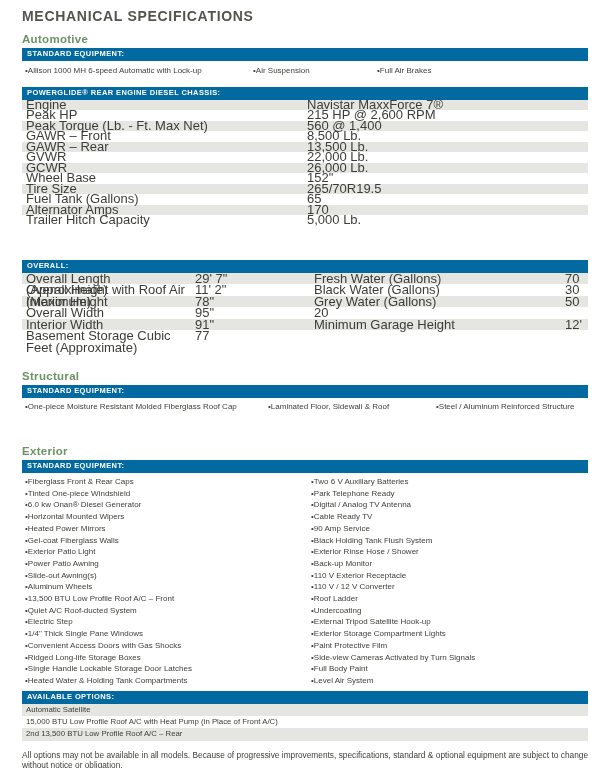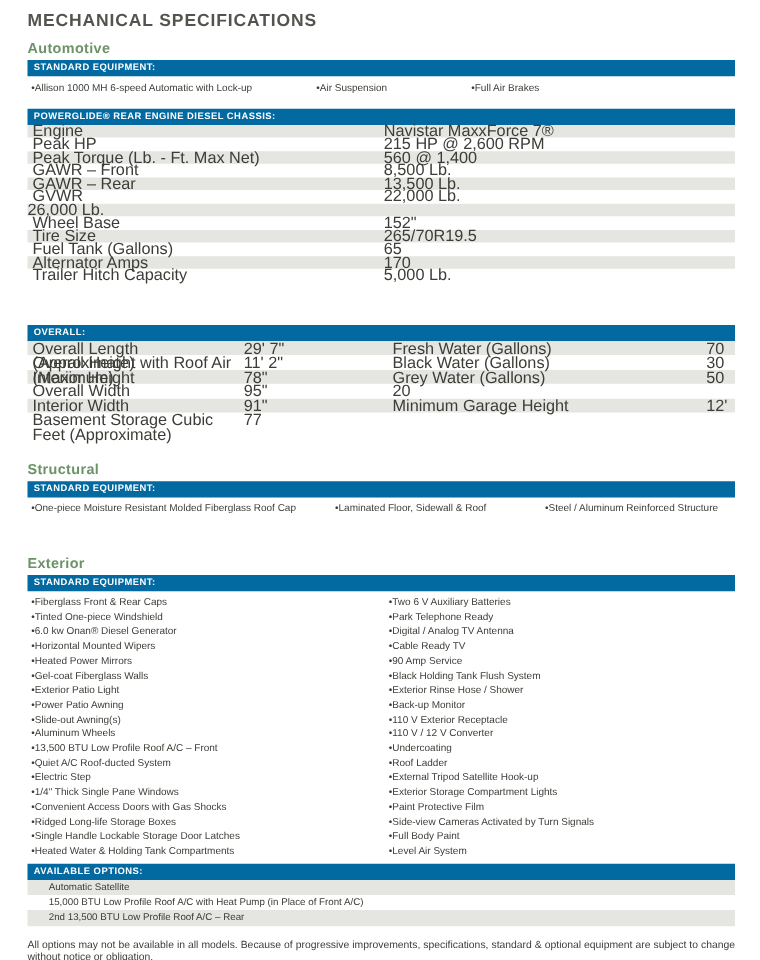"GCWR" div.c-label { html: none -> <div>GCWR</div> }
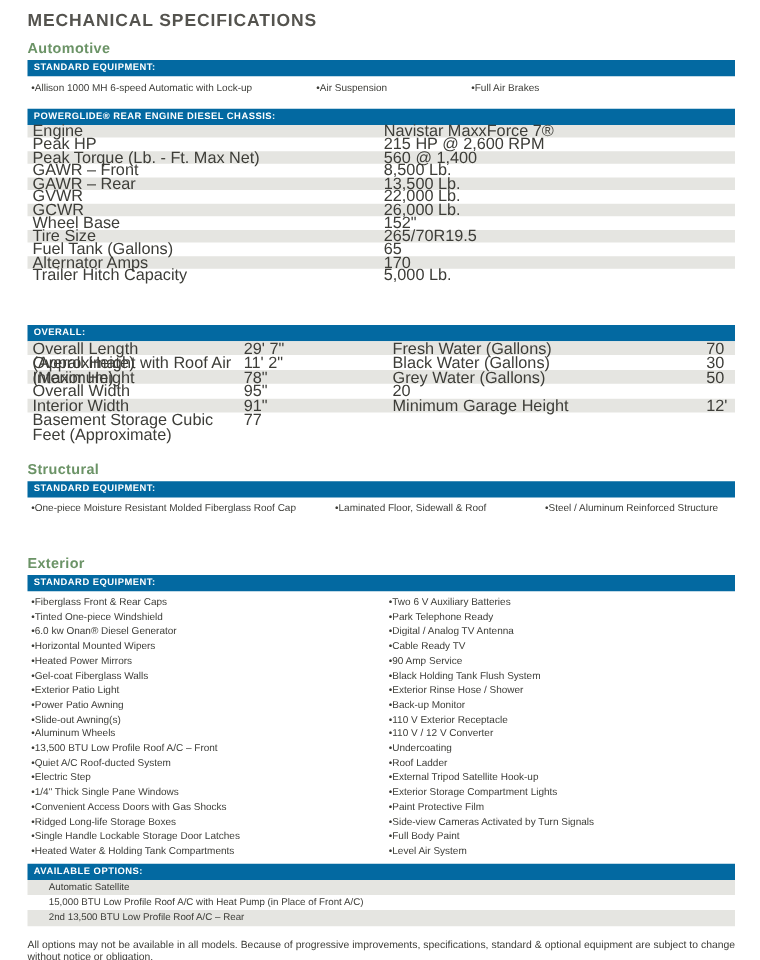"Undercoating" div.bullet-item { order: before "Roof Ladder" -> after "Roof Ladder" }
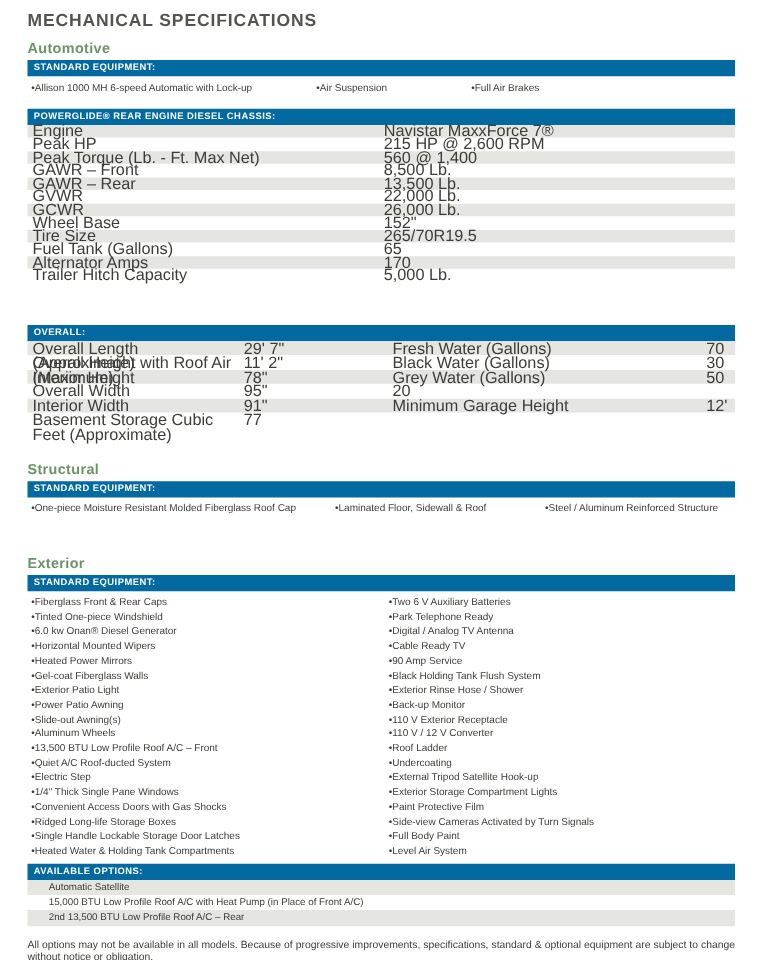"Automatic Satellite" .optrow { padding-left: 17px -> 4px }
